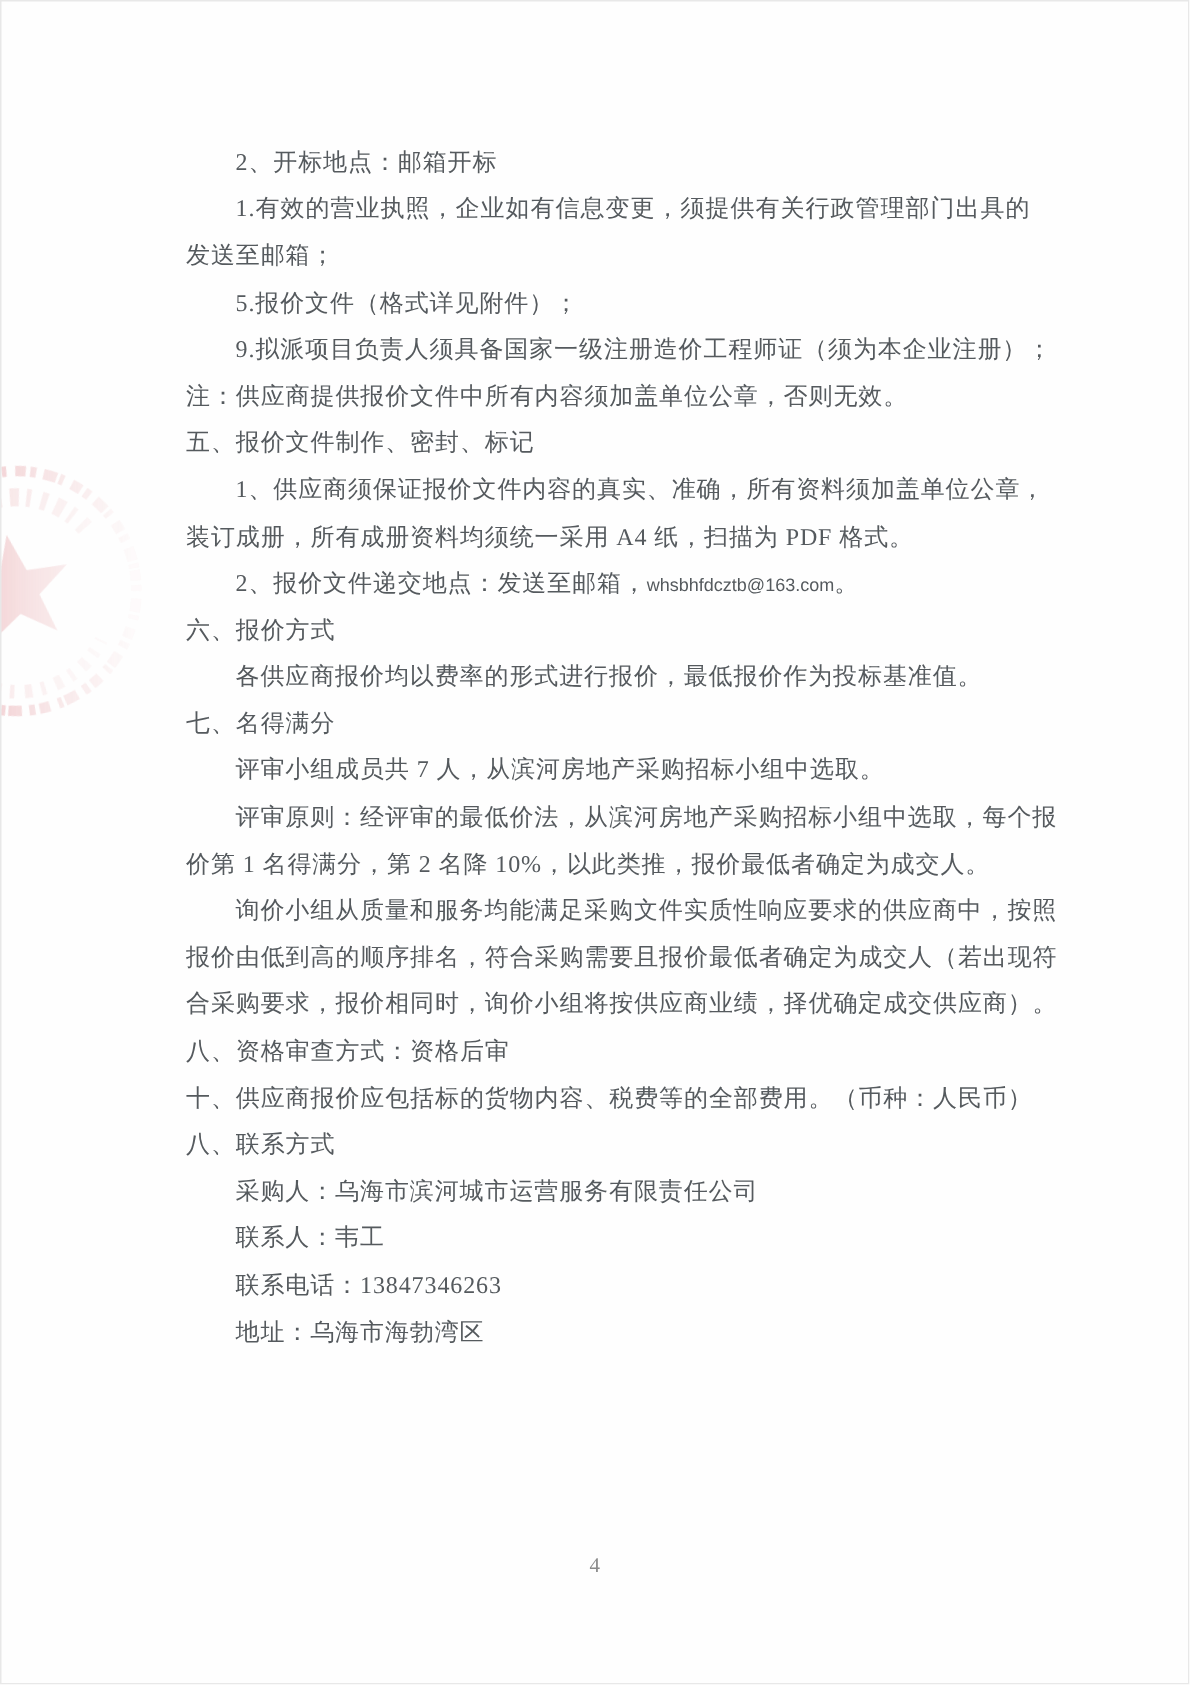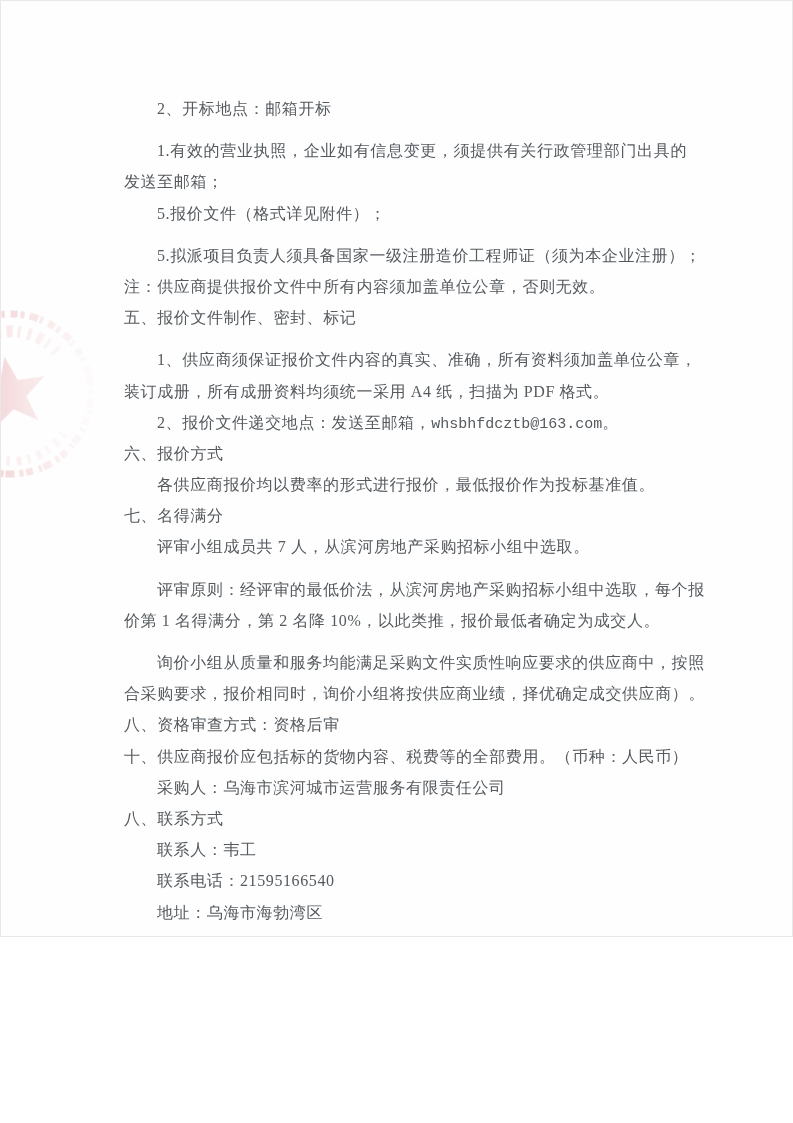"2、开标地点：邮箱开标" .page { height: 937px -> 1123px }
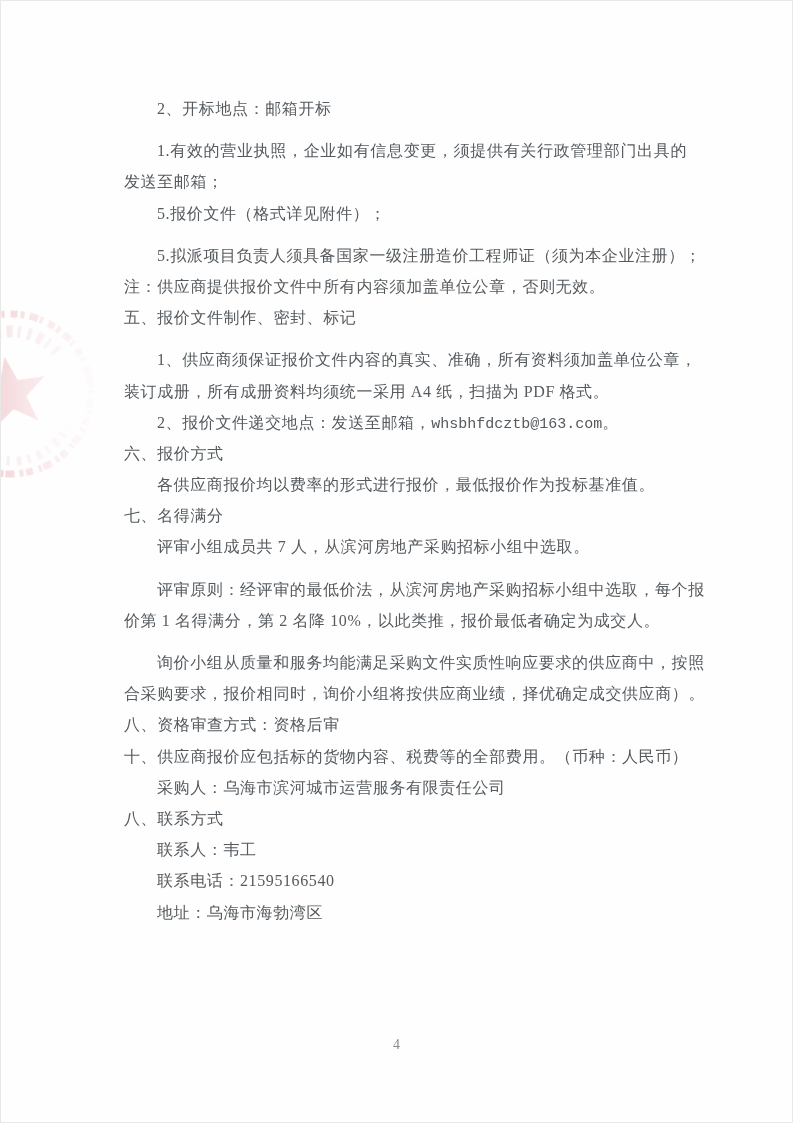"1.有效的营业执照，企业如有信息变更，须提供有关行政管理部门出具的" .just { margin-top: 11px -> none }
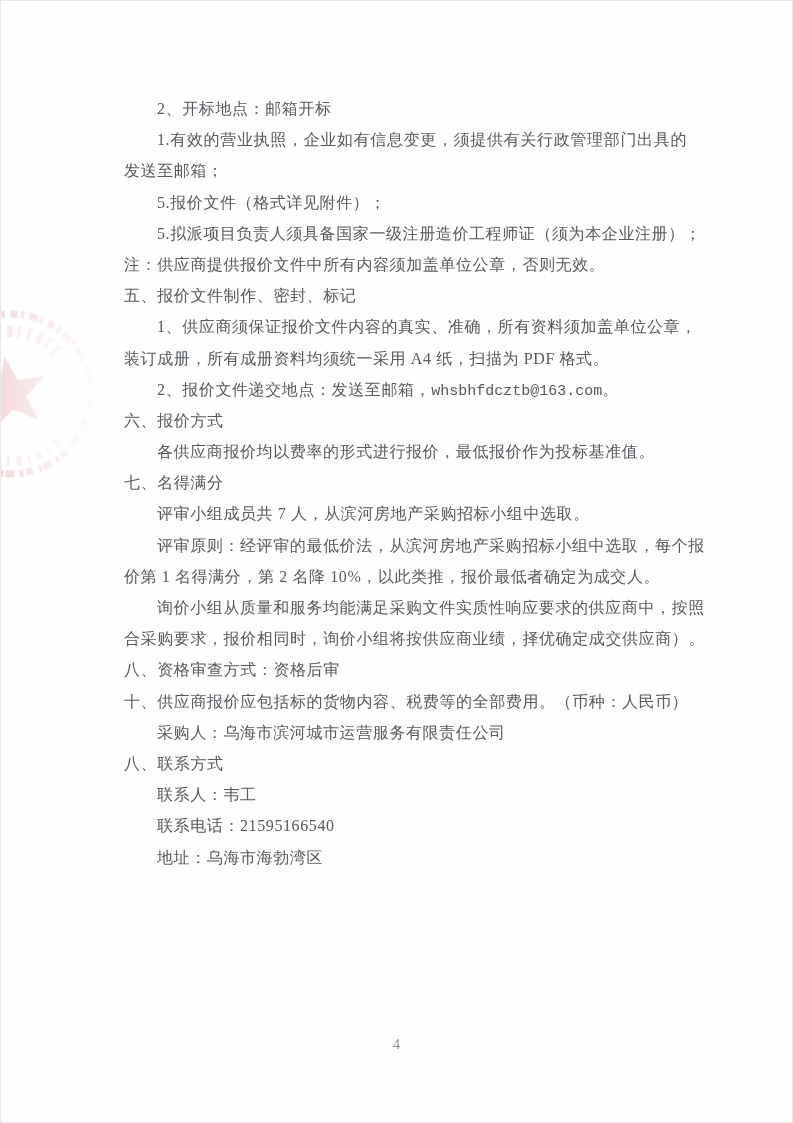"5.拟派项目负责人须具备国家一级注册造价工程师证（须为本企业注册）；" p.line { text: 5 -> 9 }
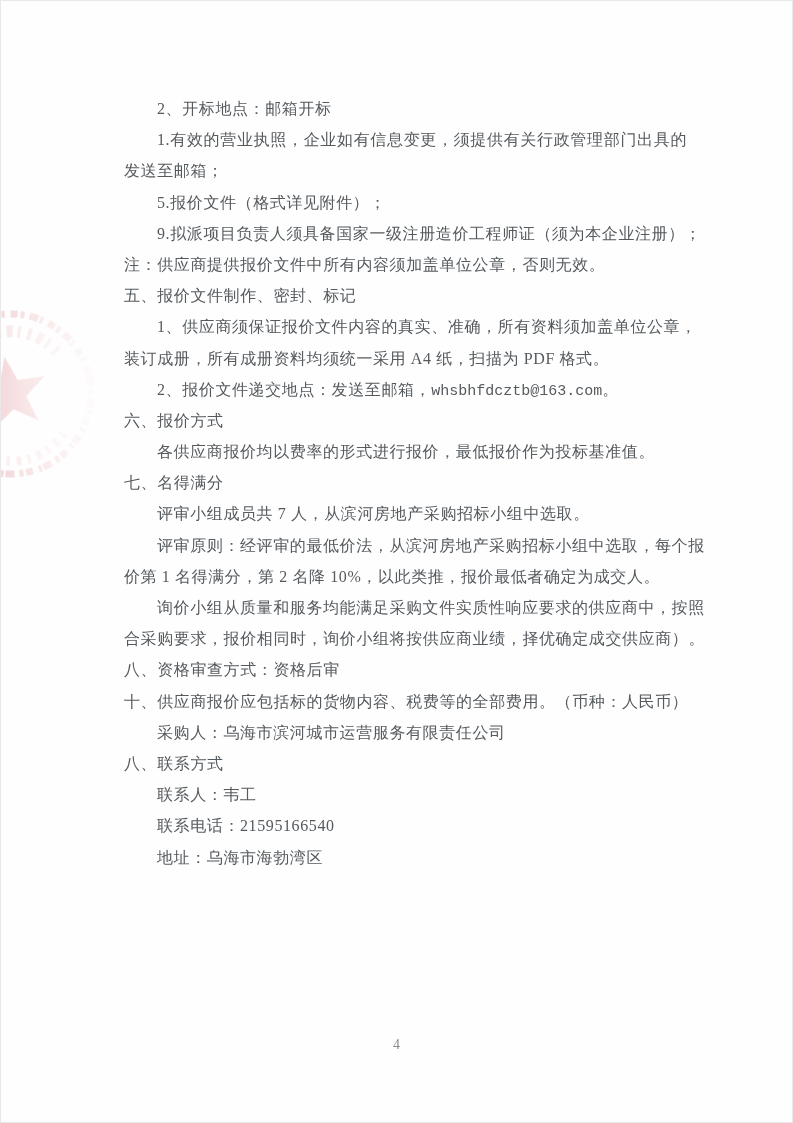"whsbhfdcztb@163.com" .email { font-family: Liberation Mono, monospace -> Liberation Sans, sans-serif; font-size: 15px -> 12px }
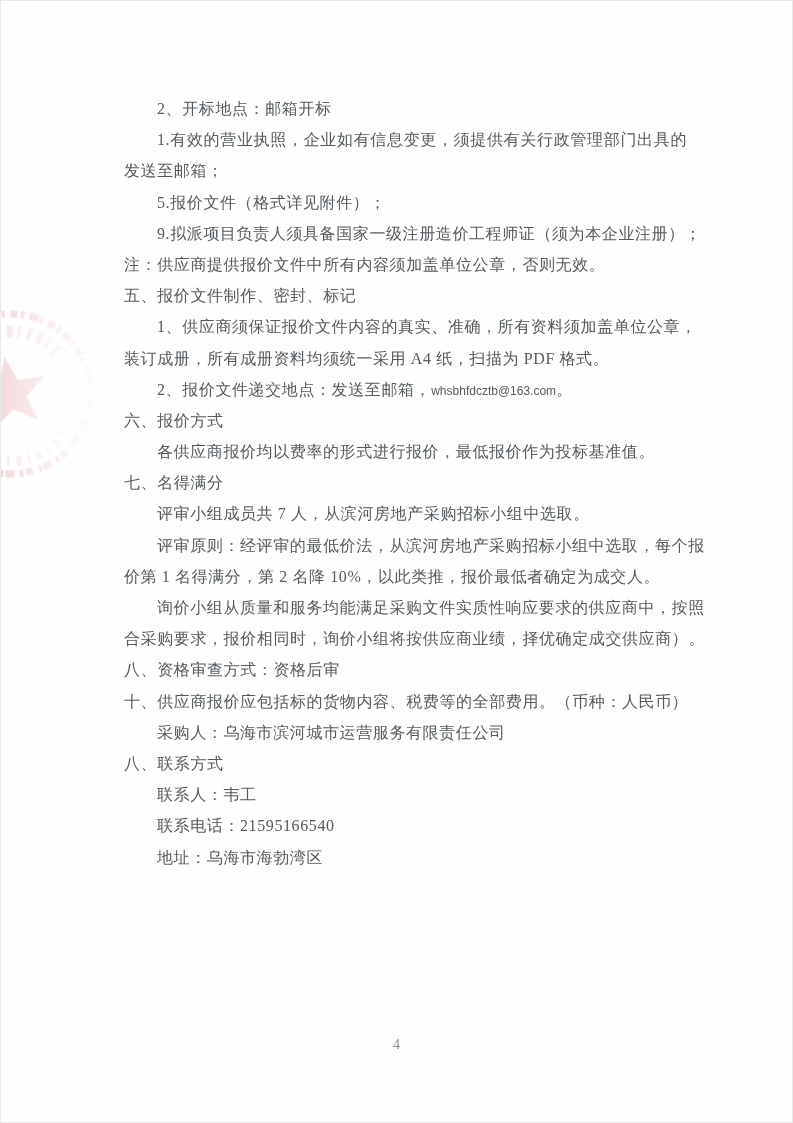"报价由低到高的顺序排名，符合采购需要且报价最低者确定为成交人（若出现符" p.line { html: none -> <p>报价由低到高的顺序排名，符合采购需要且报价最低者确定为成交人（若出现符</p> }
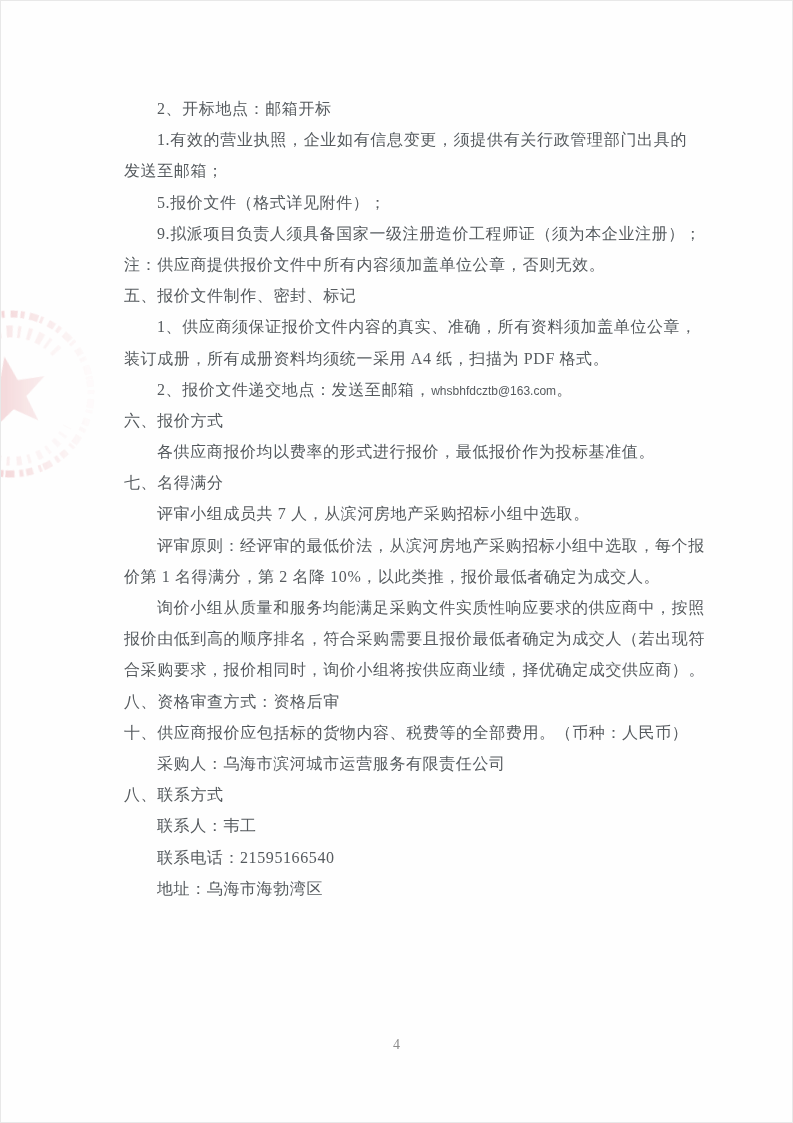"采购人：乌海市滨河城市运营服务有限责任公司" p.line { order: before "八、联系方式" -> after "八、联系方式" }
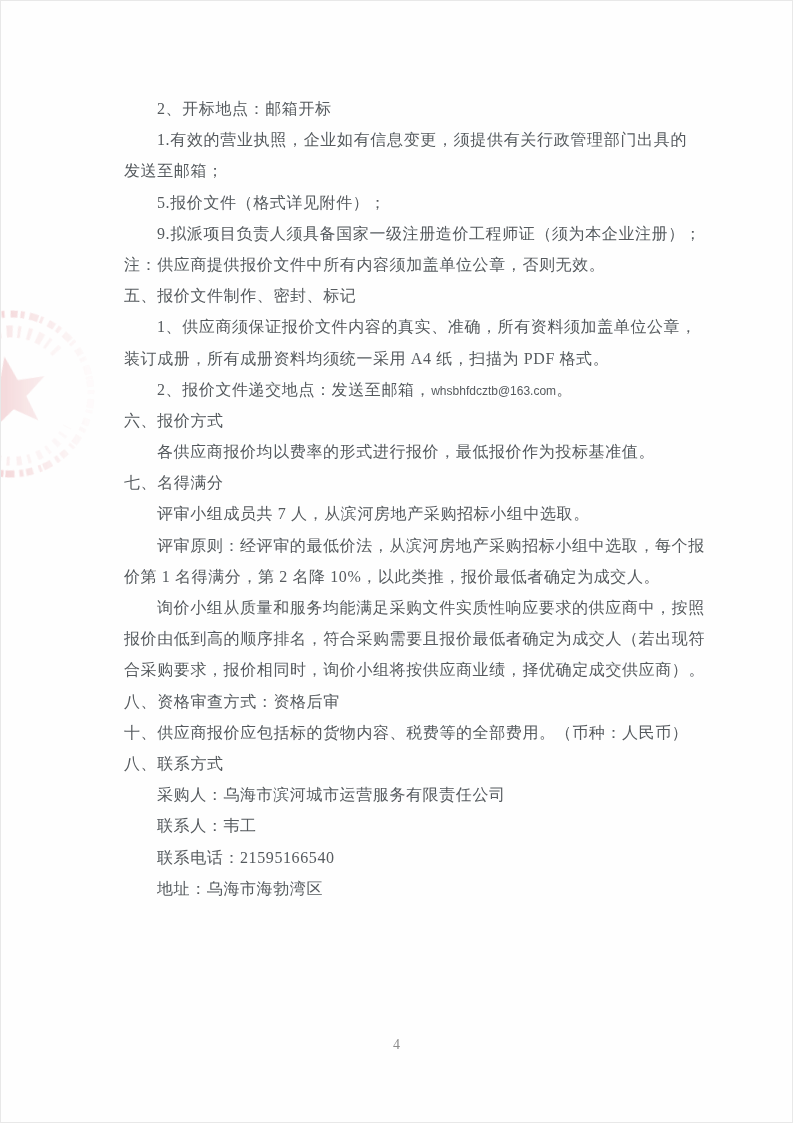"联系电话：21595166540" p.line { text: 21595166540 -> 13847346263 }
